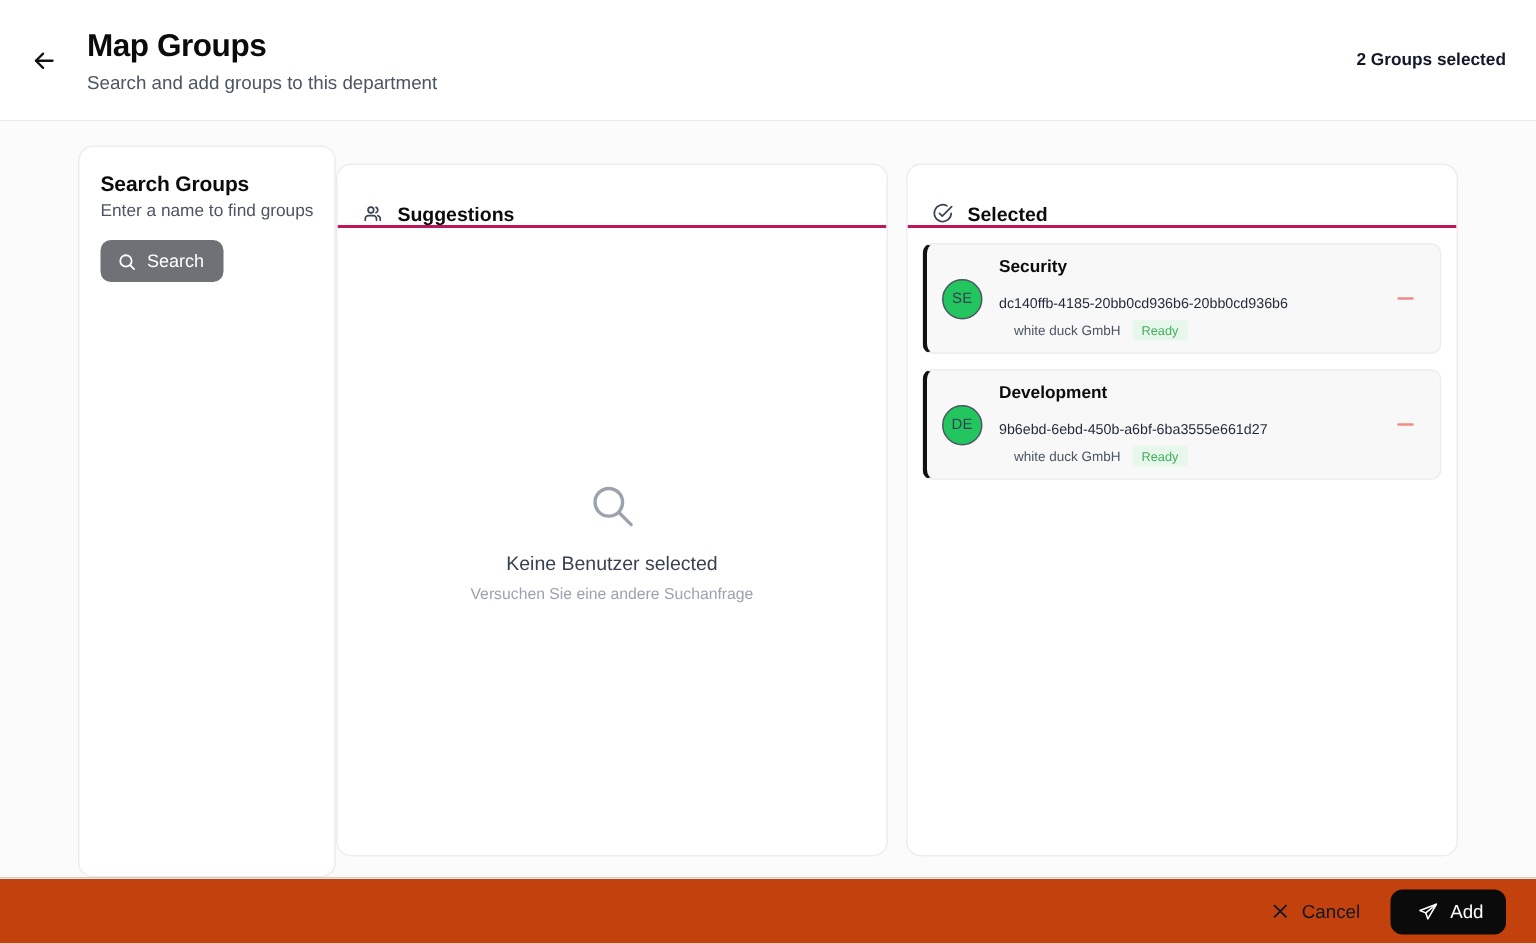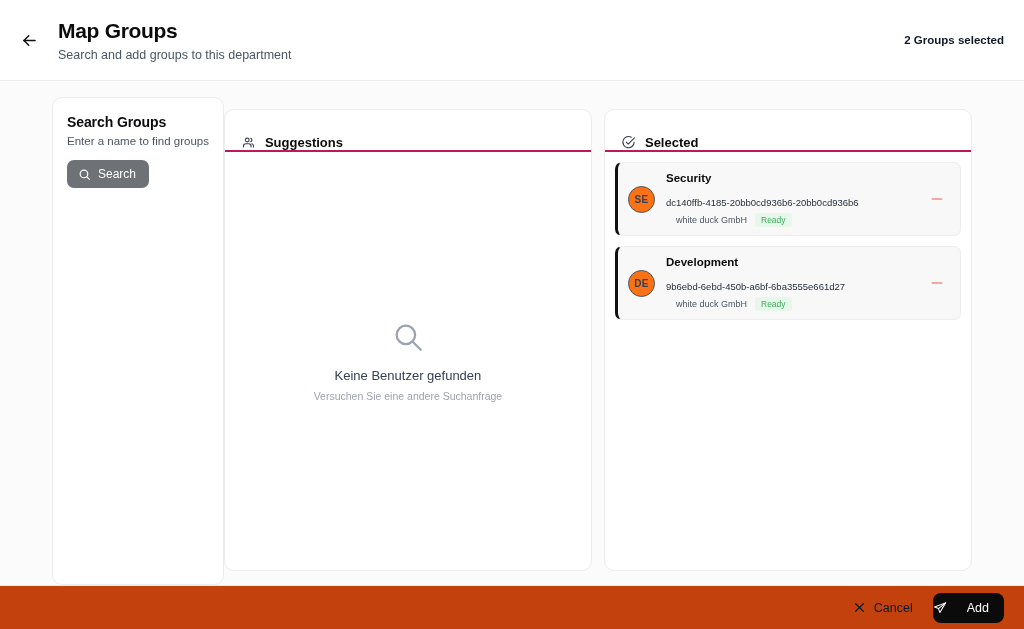"SE" .avatar { background: #f97316 -> #22c55e; font-weight: bold -> none }
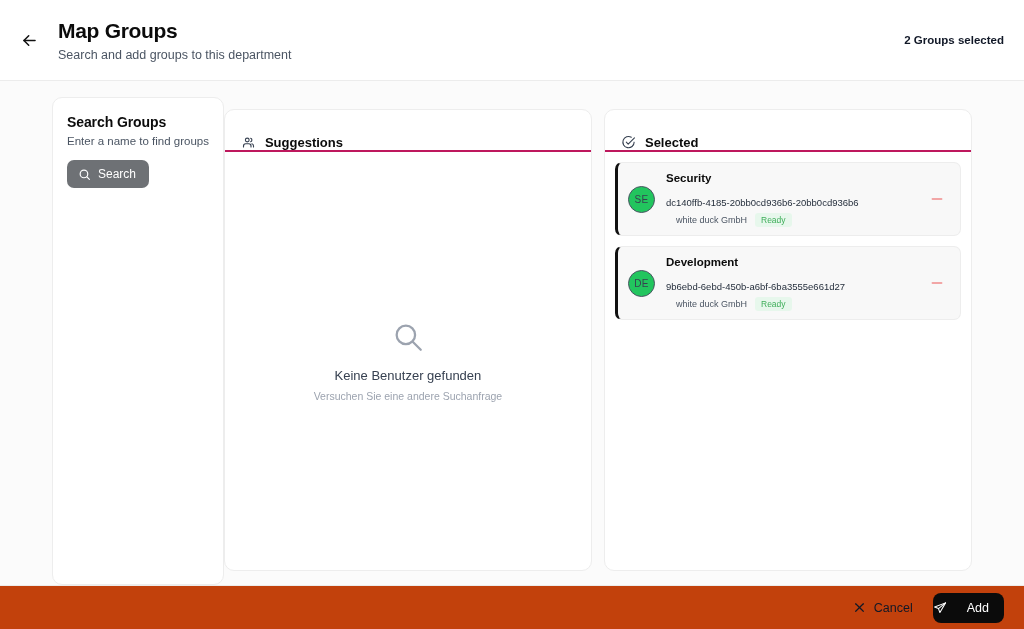"Keine Benutzer gefunden" div.empty-title { text: gefunden -> selected }
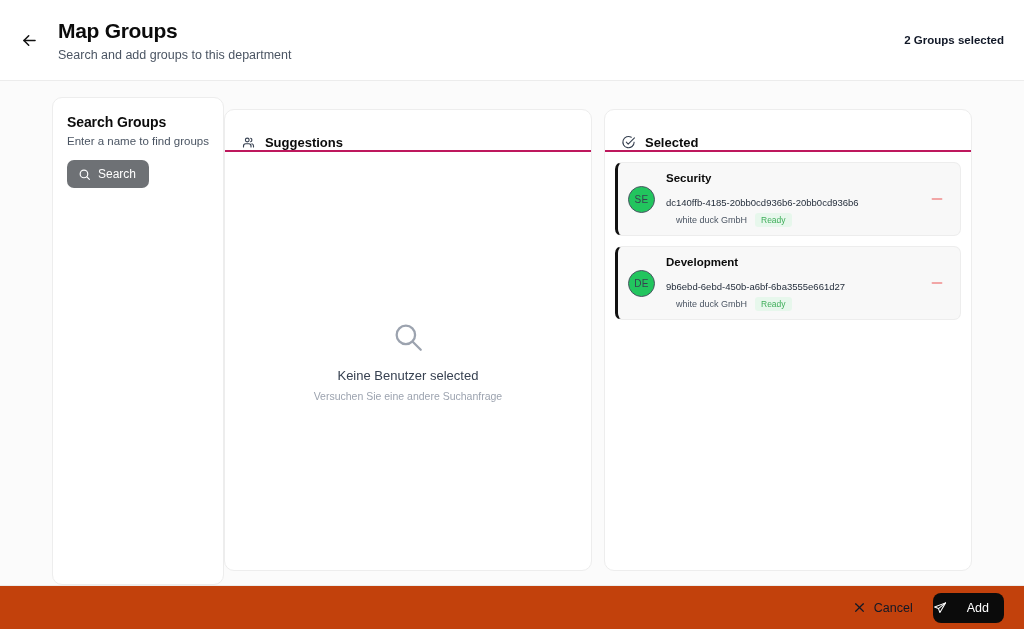"Add" .add-btn { gap: 20px -> 8px; padding: 8px 15px 8px 0 -> 8px 15px 8px 18px }
